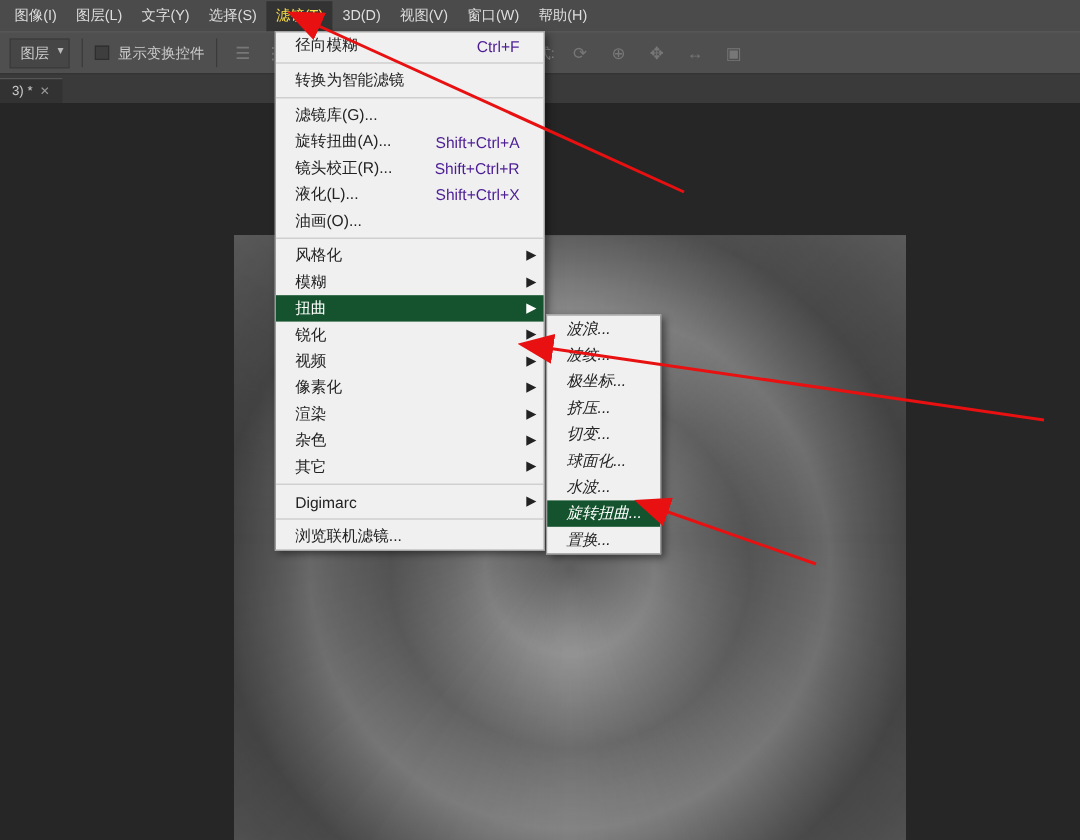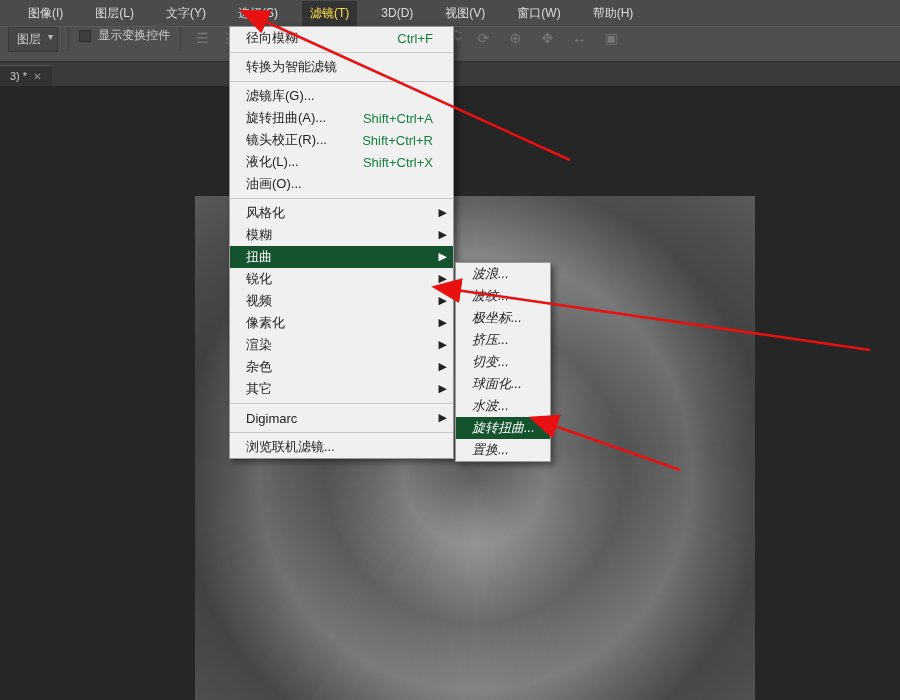"图像(I)" .menubar .menu-item { margin-left: 16px -> none }
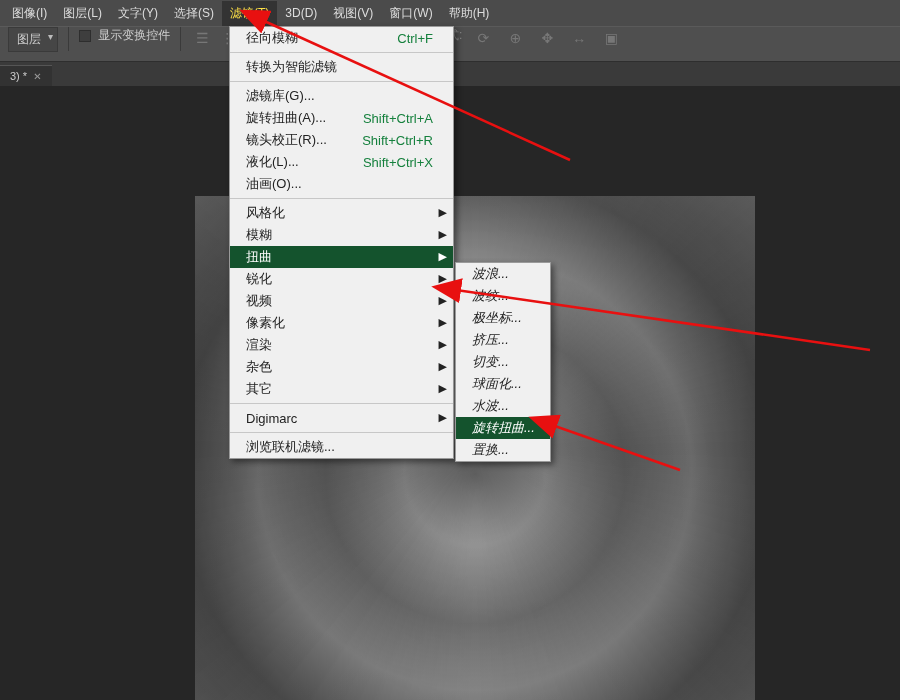"图层" .optbar { align-items: flex-start -> center }
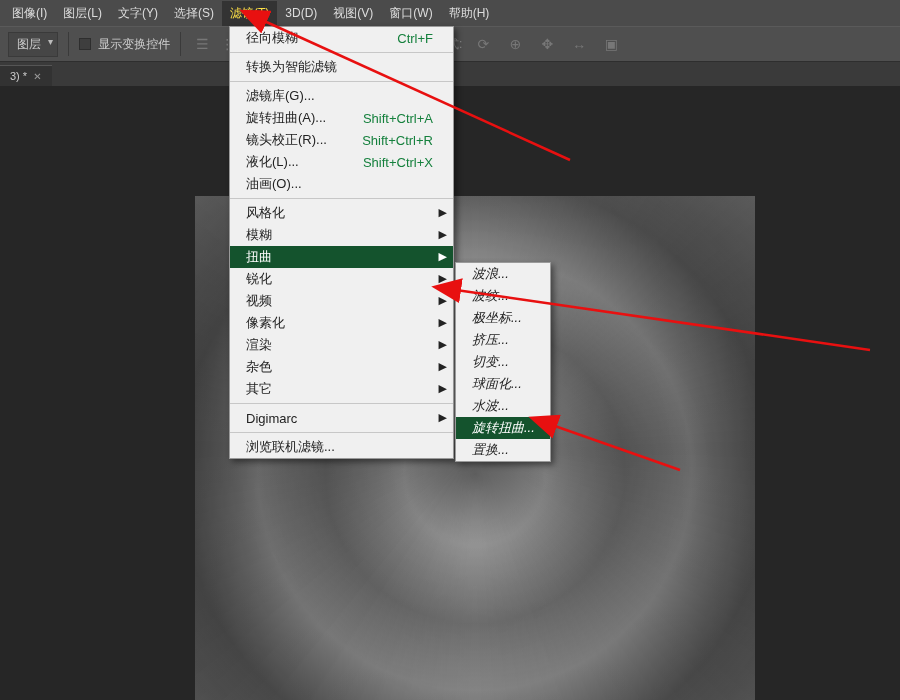"Ctrl+F" .panel .row .sc { color: #15803d -> #4c1d95 }
